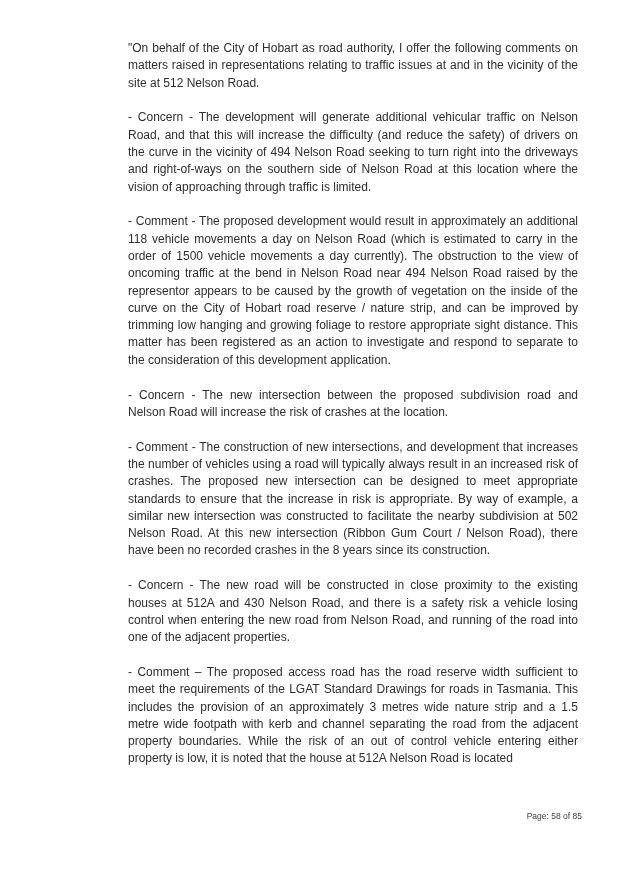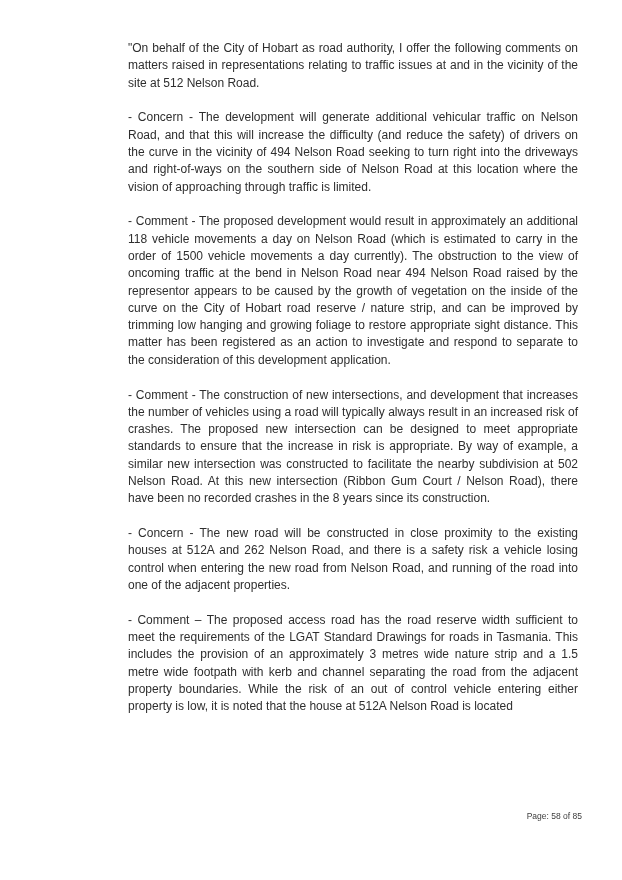"- Concern - The new intersection" p { html: none -> <p>- Concern - The new intersection between the proposed subdivision road and Nelson Road will increase the risk of crashes at the location.</p> }
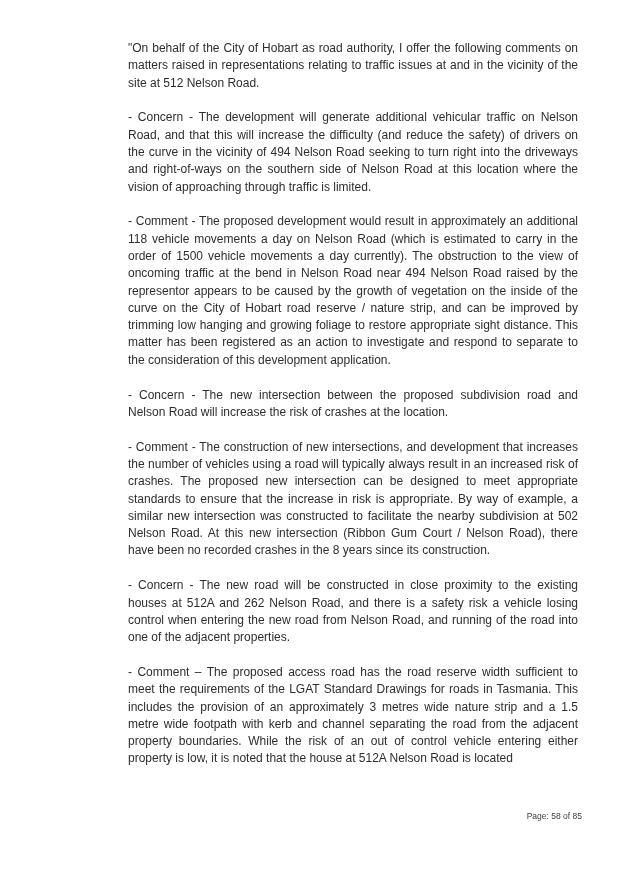"- Concern - The new road" p { text: 262 -> 430 }
